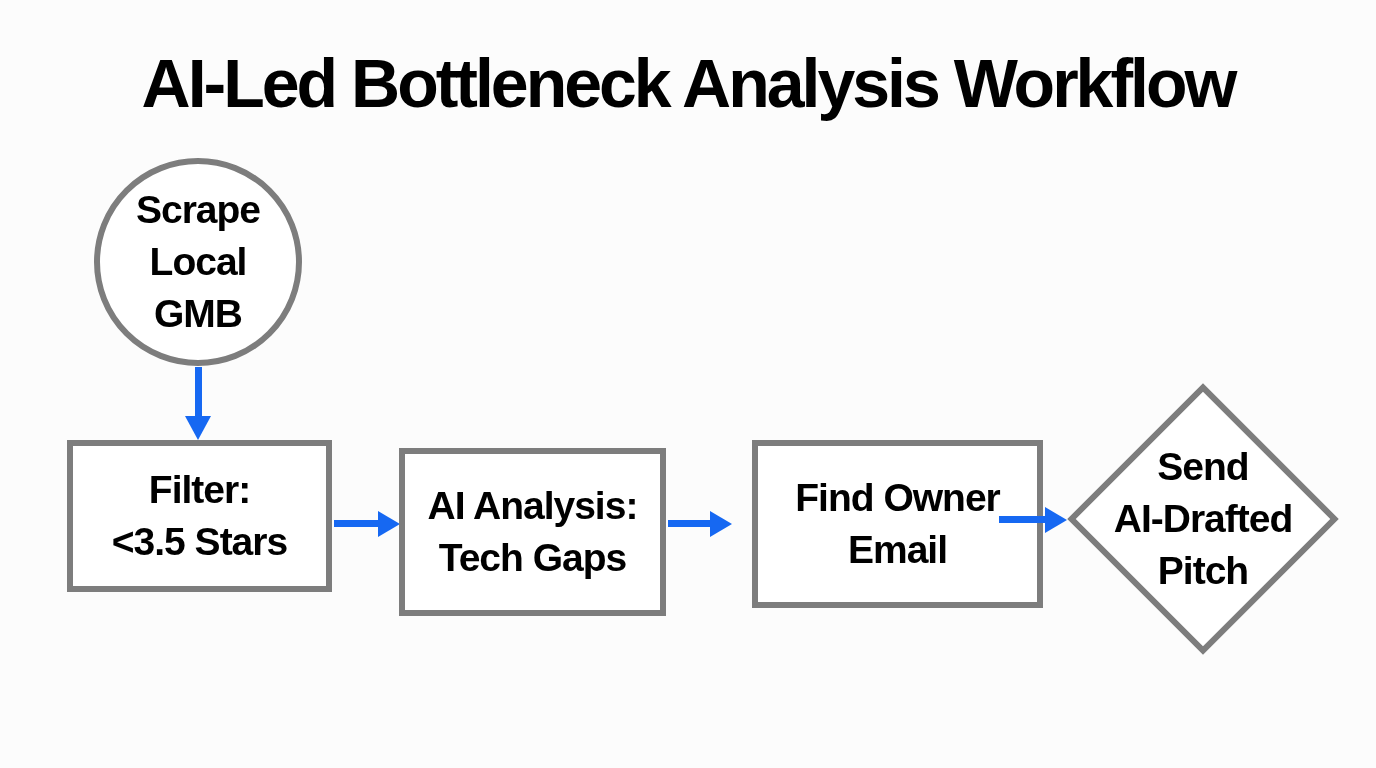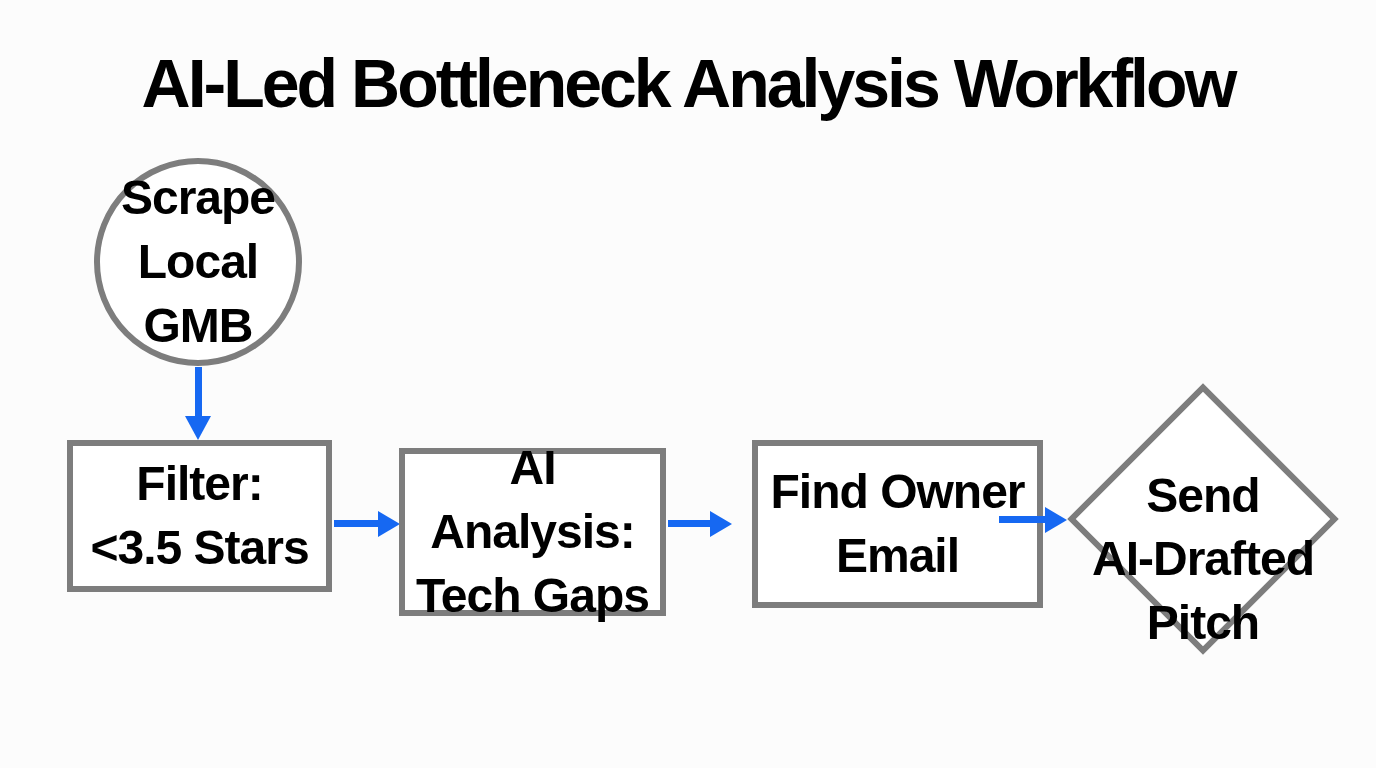"Scrape" .node-label { font-size: 48px -> 39px }
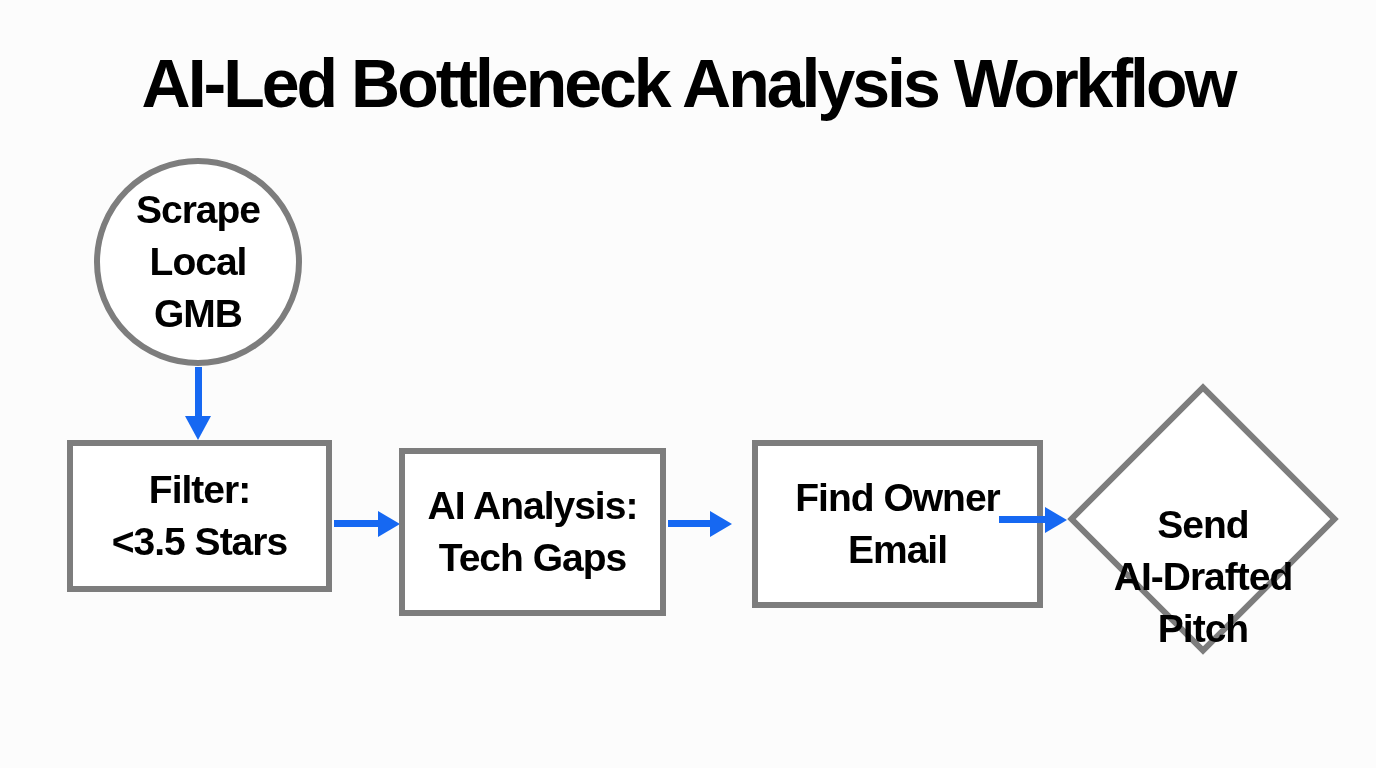"Send" .diamond-label-box { align-items: flex-end -> center }
